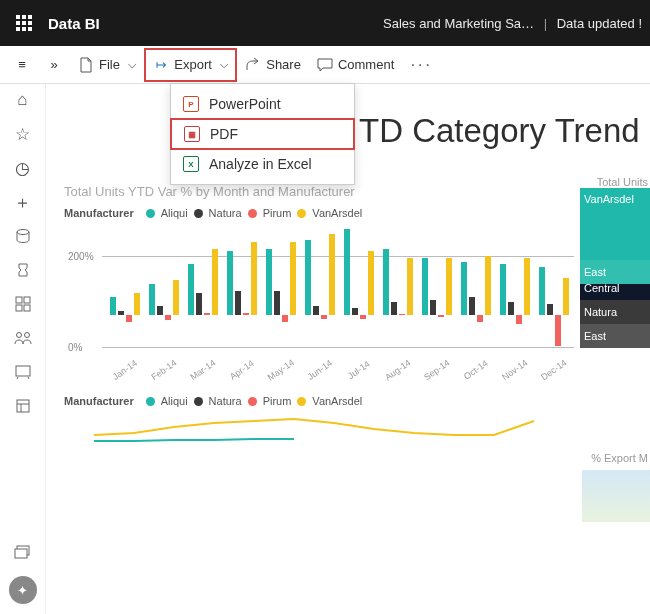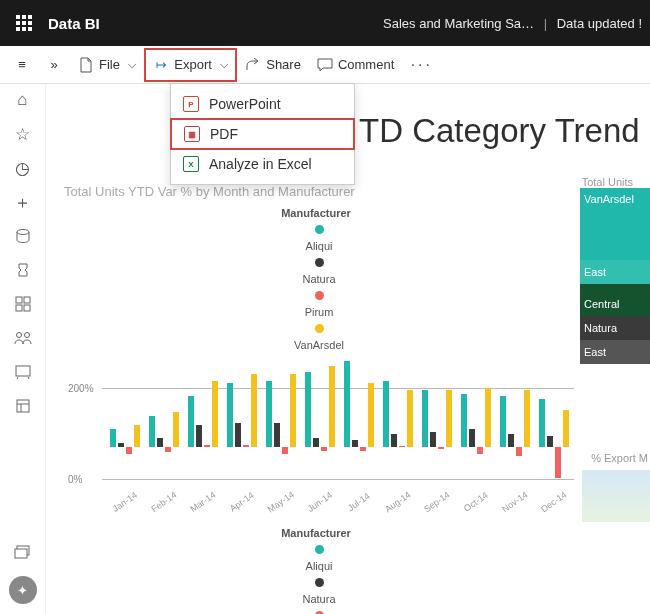"Total Units" .rp-title { padding-right: 17px -> 2px }
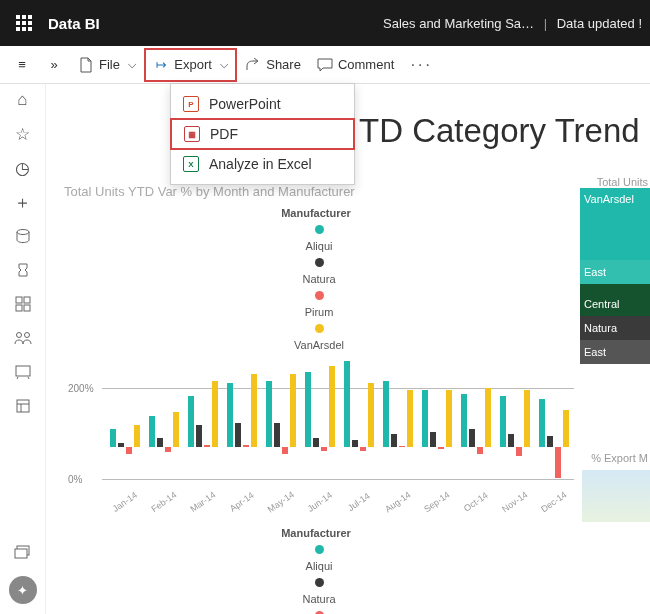"Manufacturer" .legend { flex-direction: column -> none }
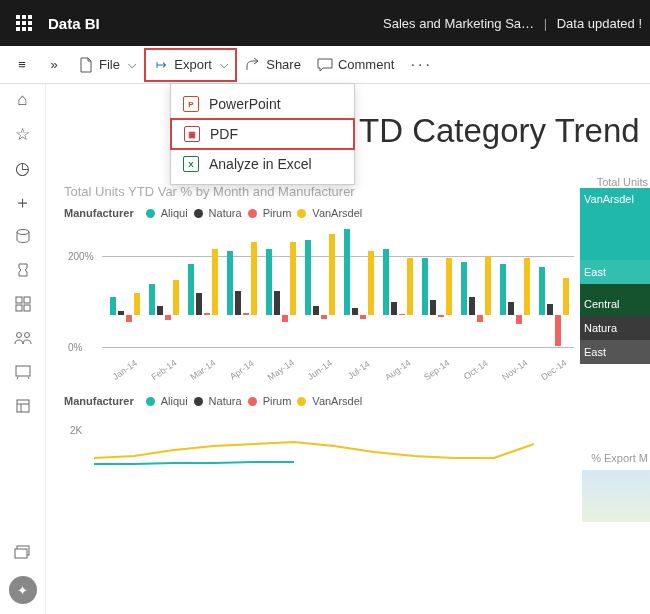"Central" div.tile { background: #14532d -> #0f172a; height: 32px -> 16px }
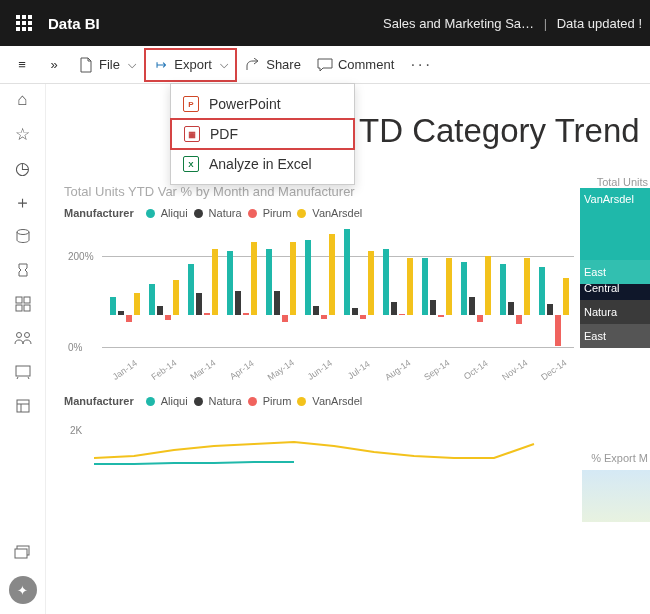"2K" div { html: <div>2K</div> -> none }
